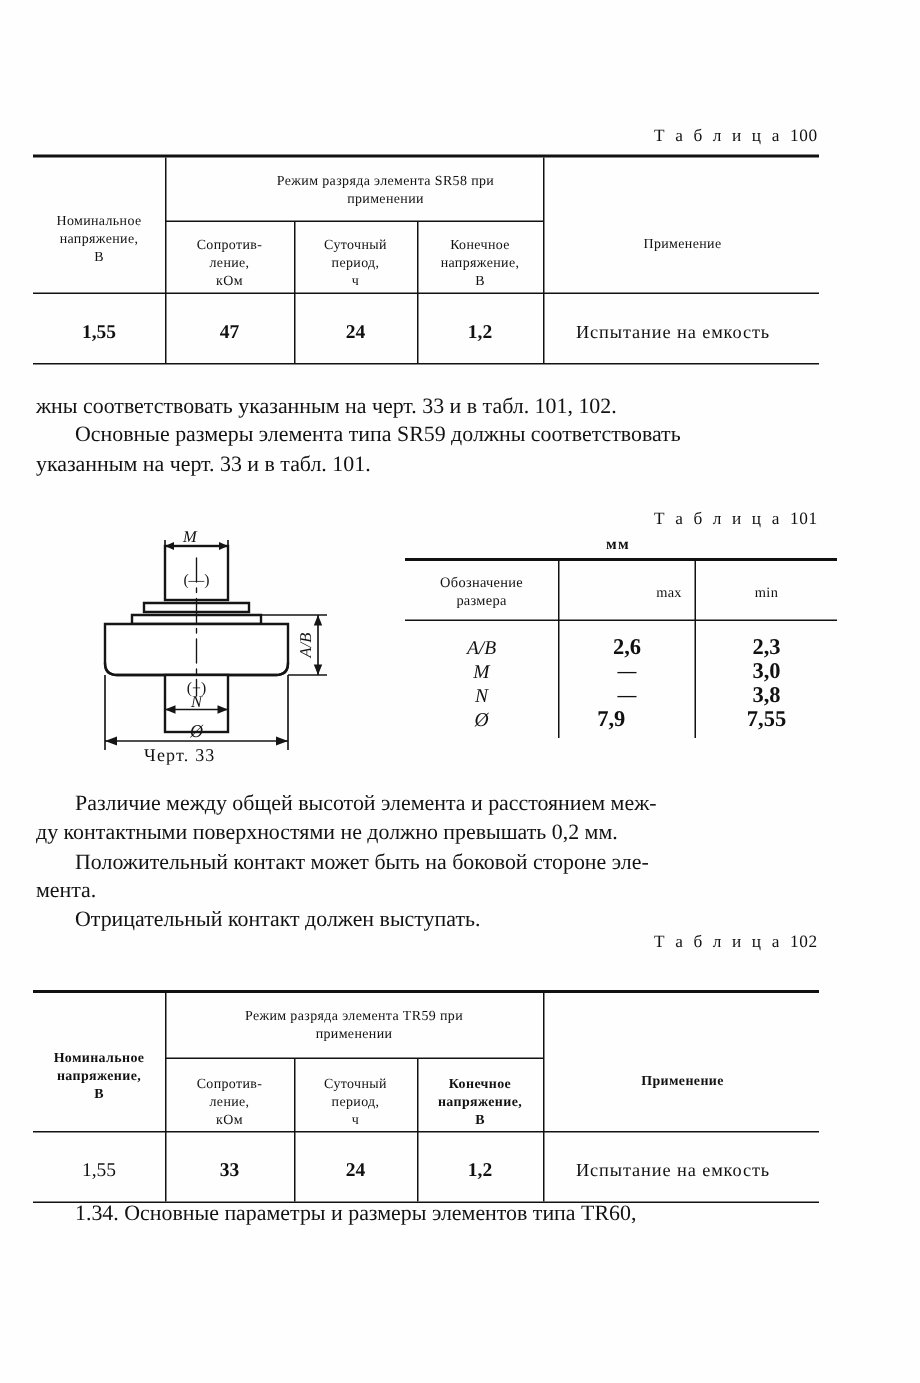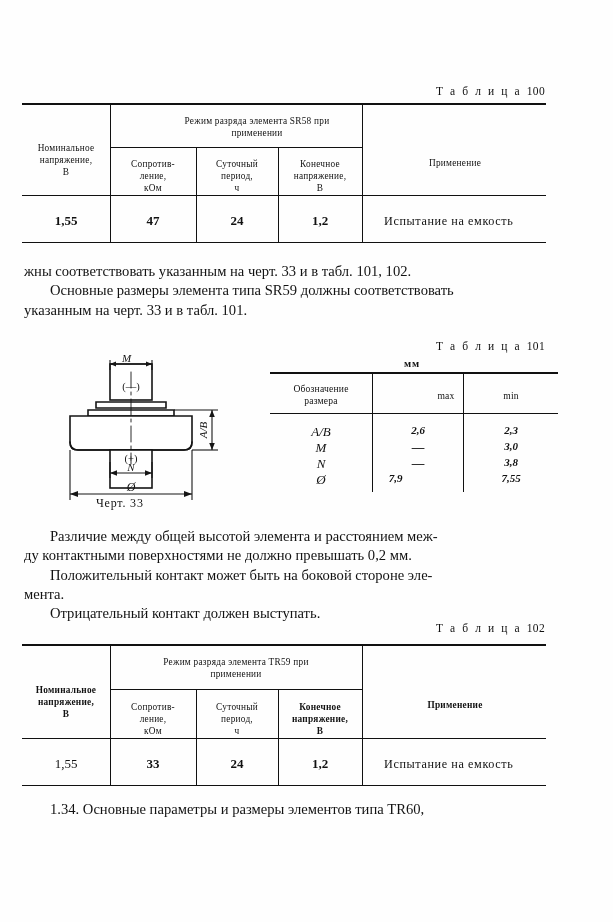"2,6" .t101 .val { font-size: 11px -> 15px; font-style: italic -> none }
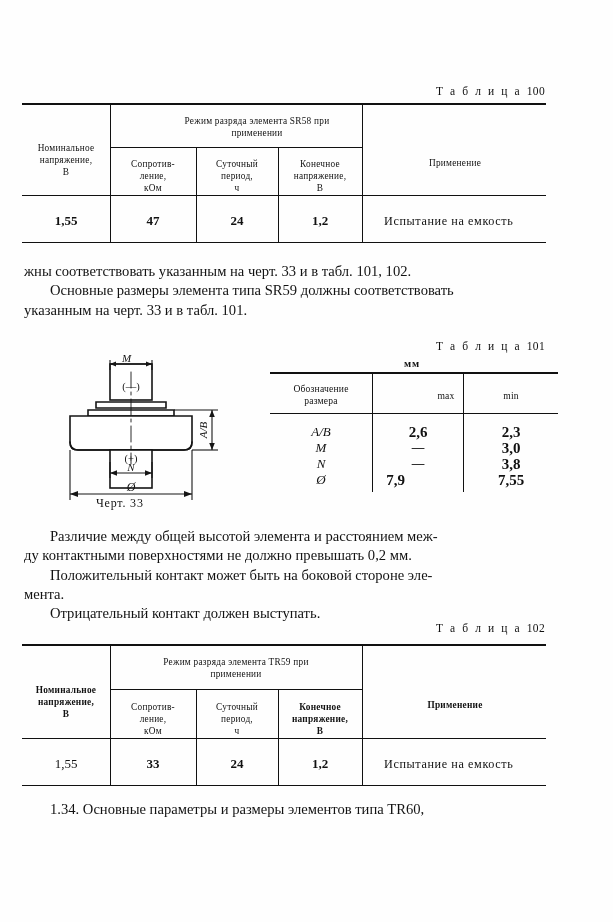"7,9" div.val { left: 92px -> 104px }
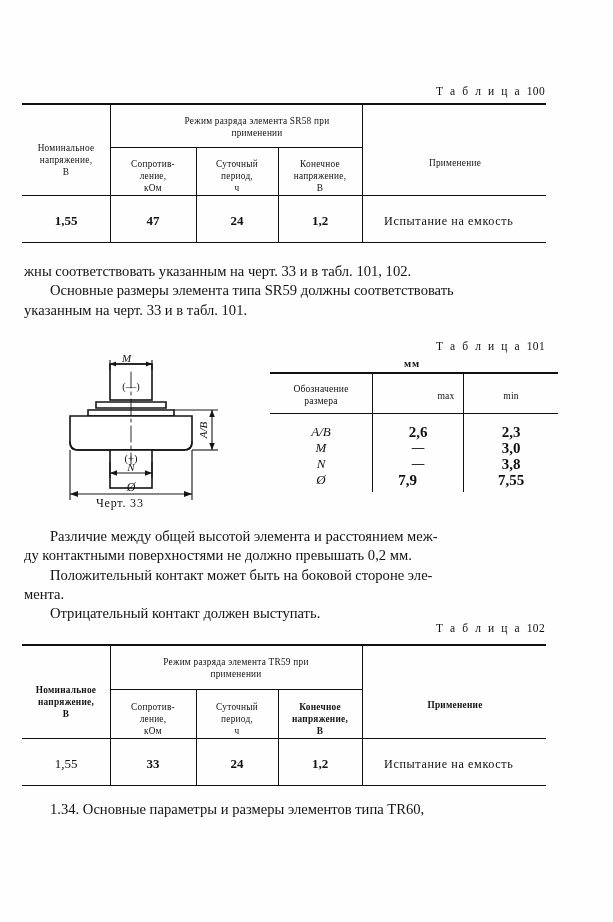"Режим разряда элемента TR59 при" div.dtable { top: 644px -> 660px }
